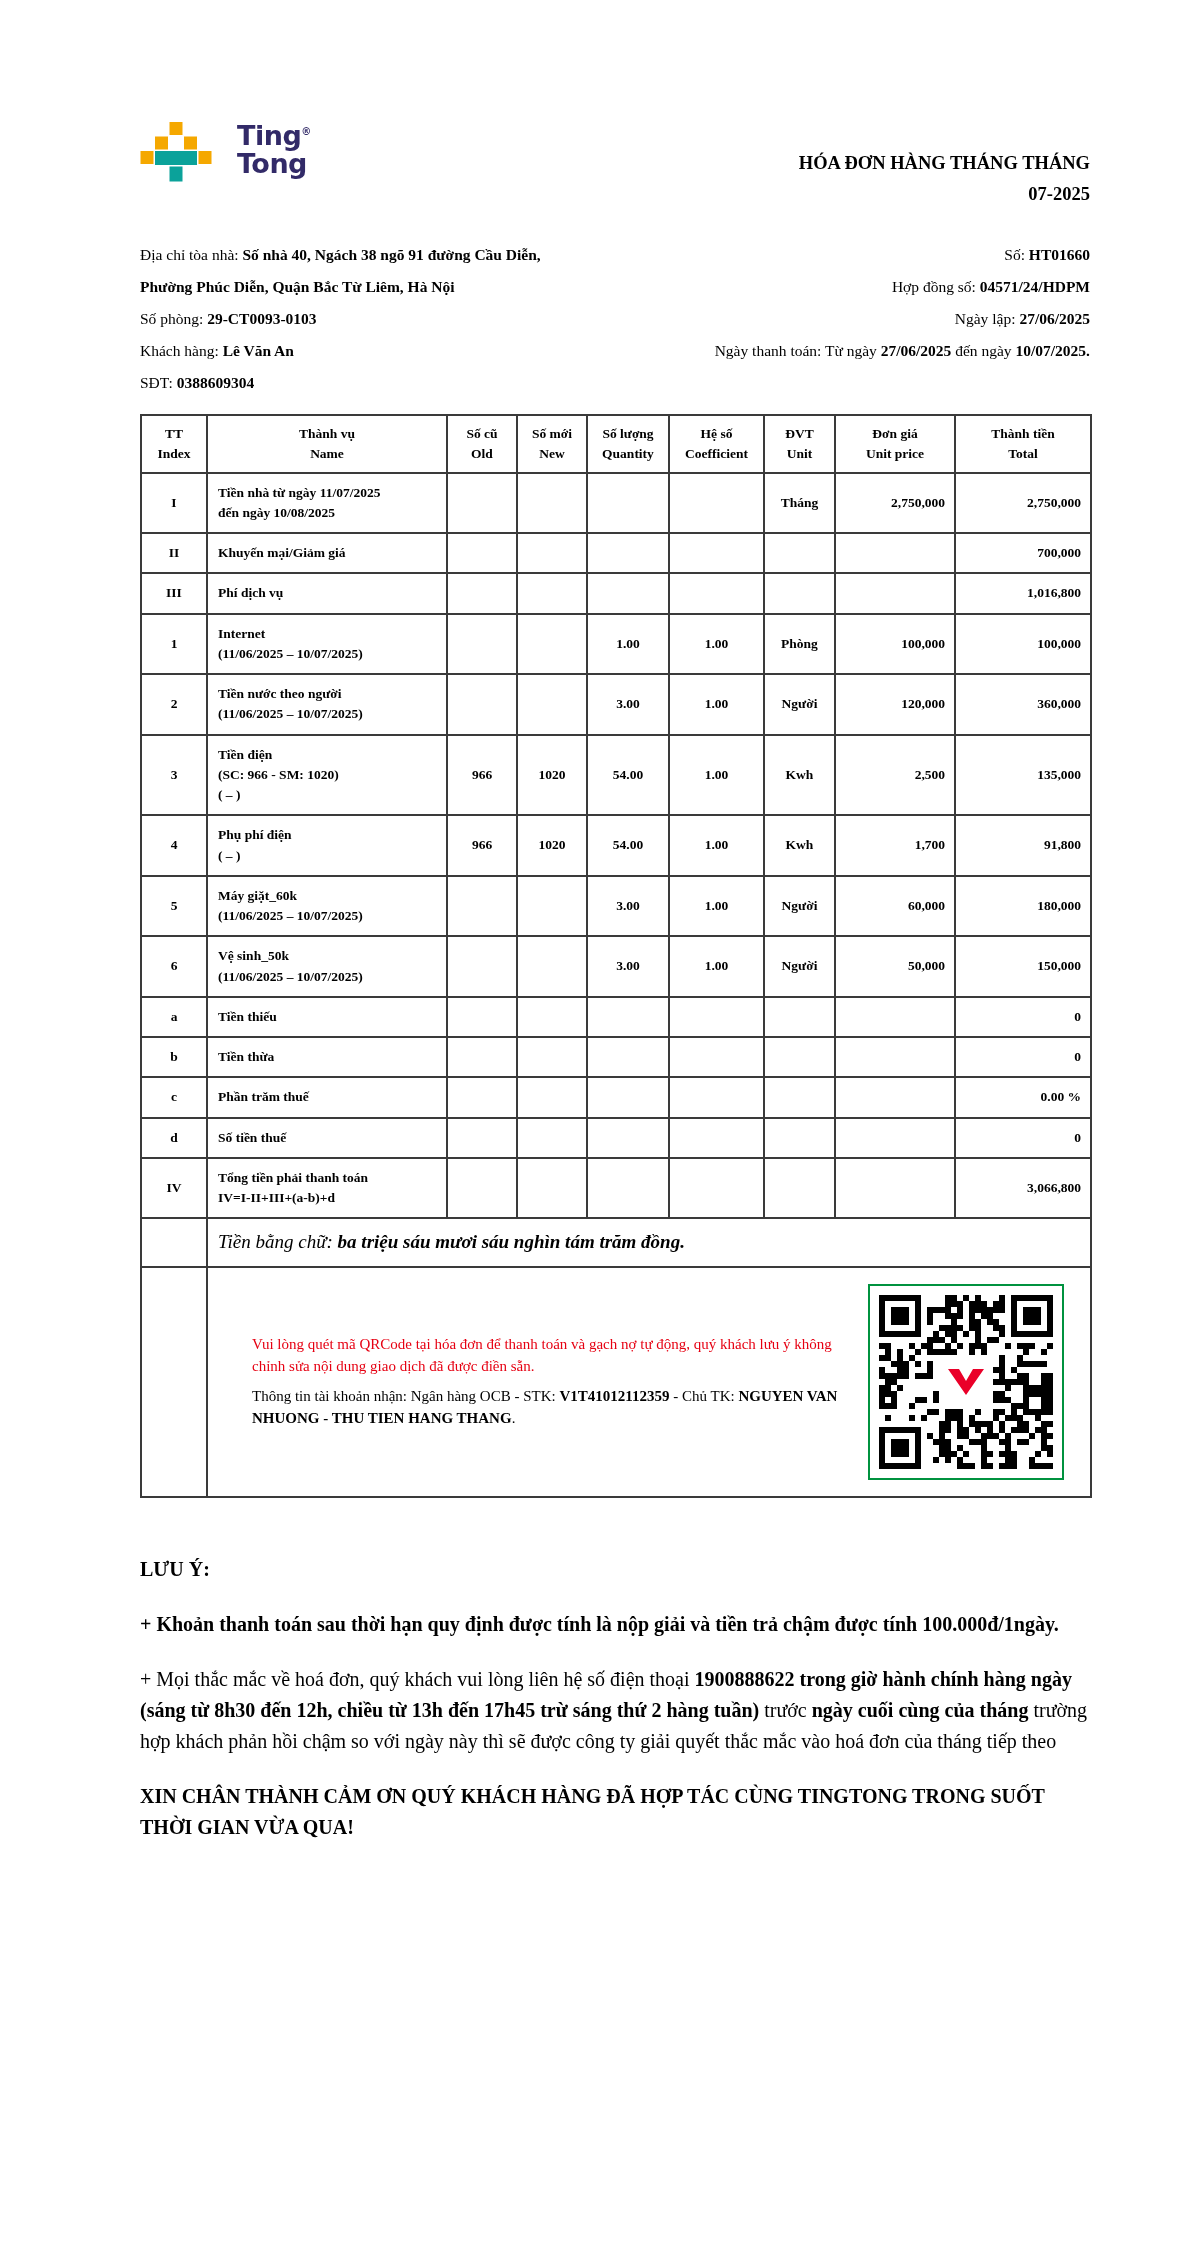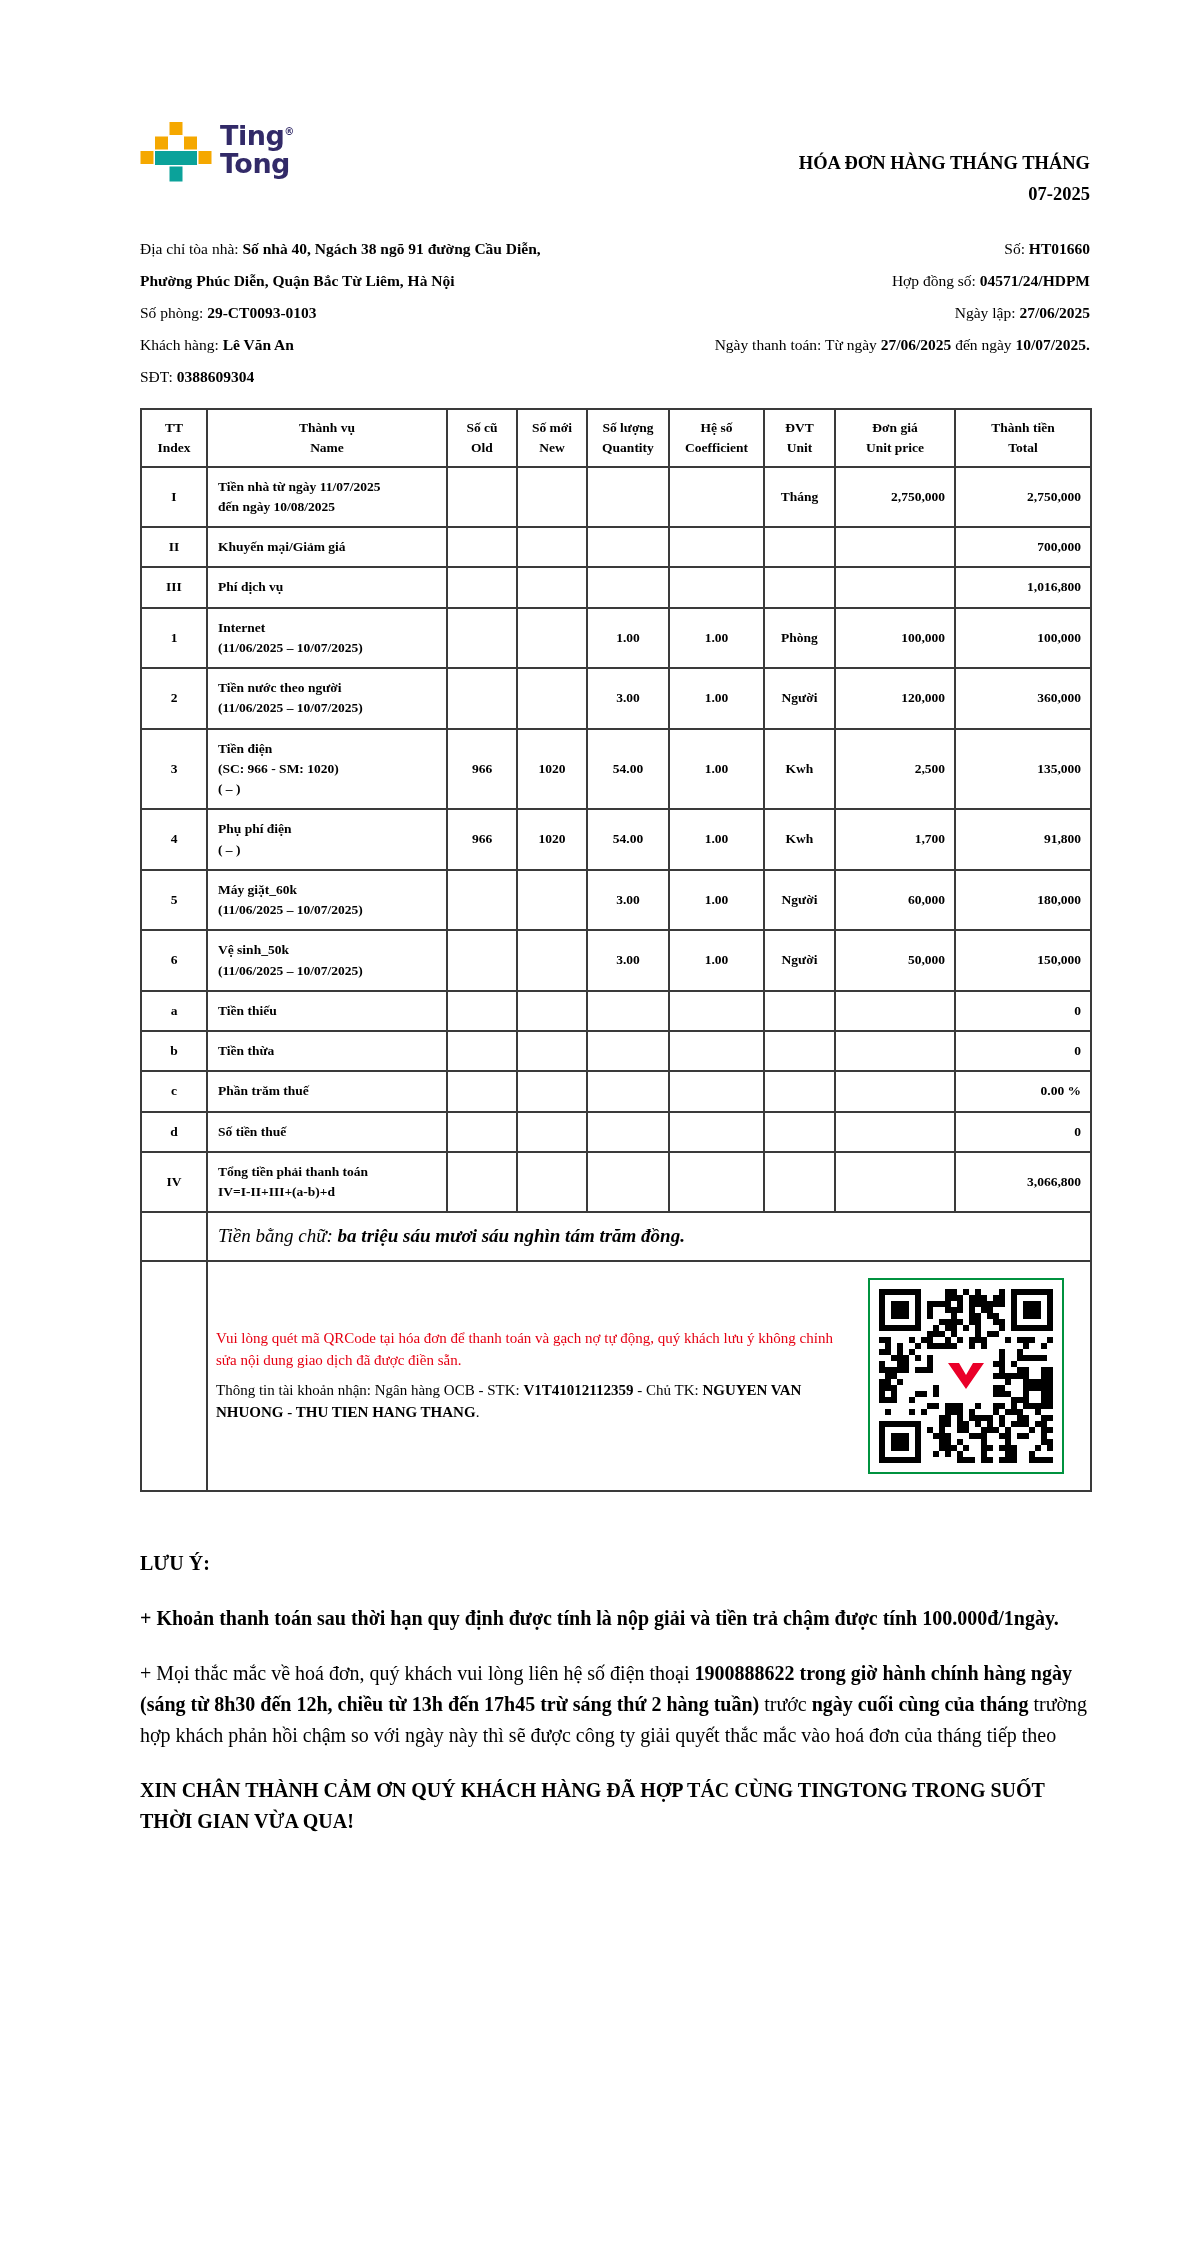"Ting®" .logo { gap: 8px -> 25px }
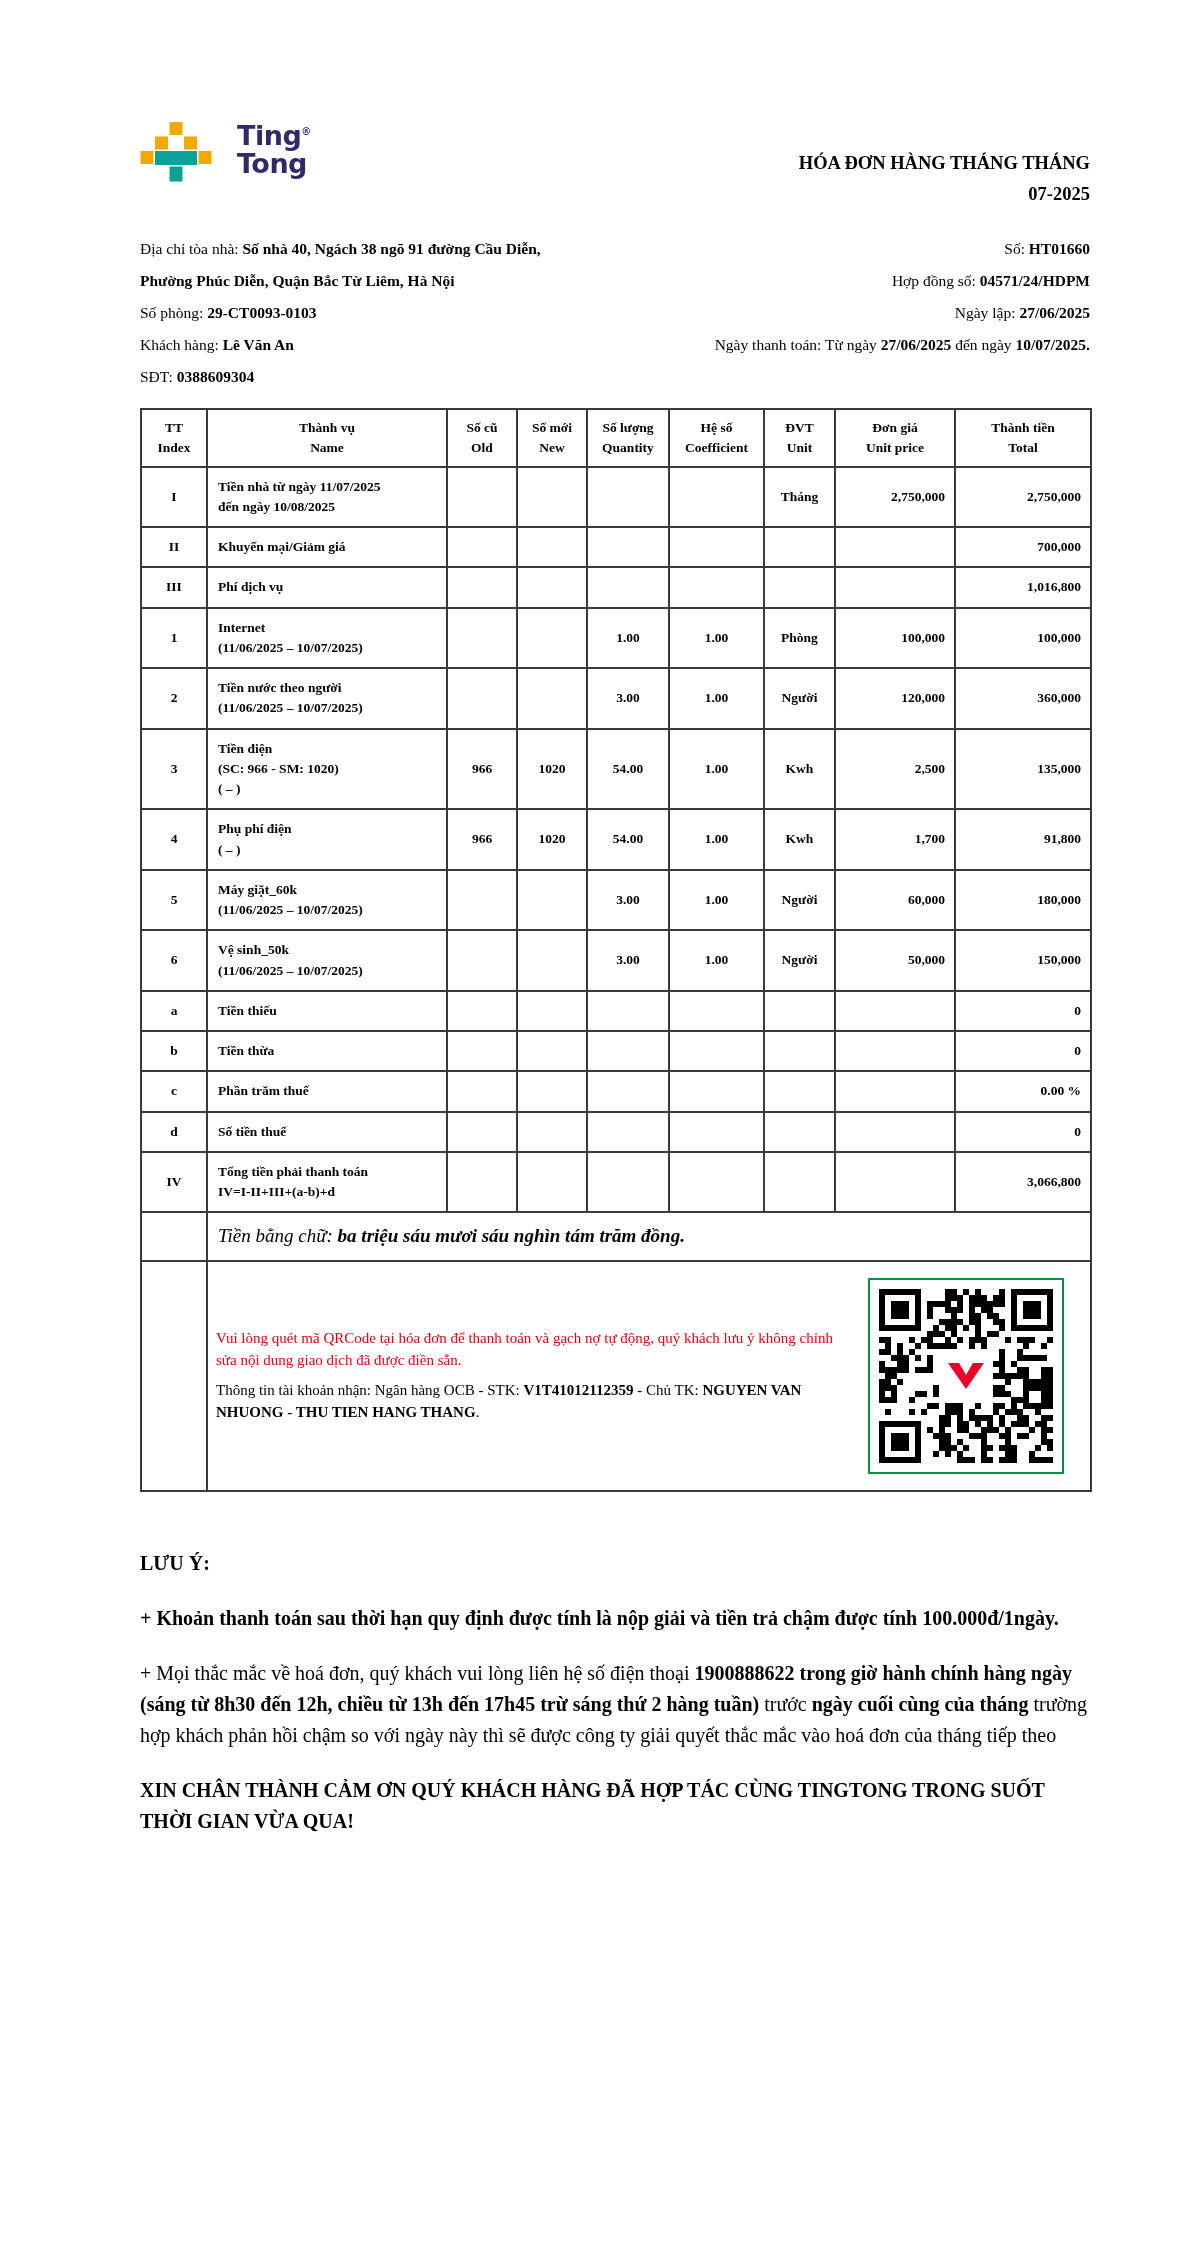"Địa chỉ tòa nhà: Số" .info-row { margin-top: 22px -> 28px }
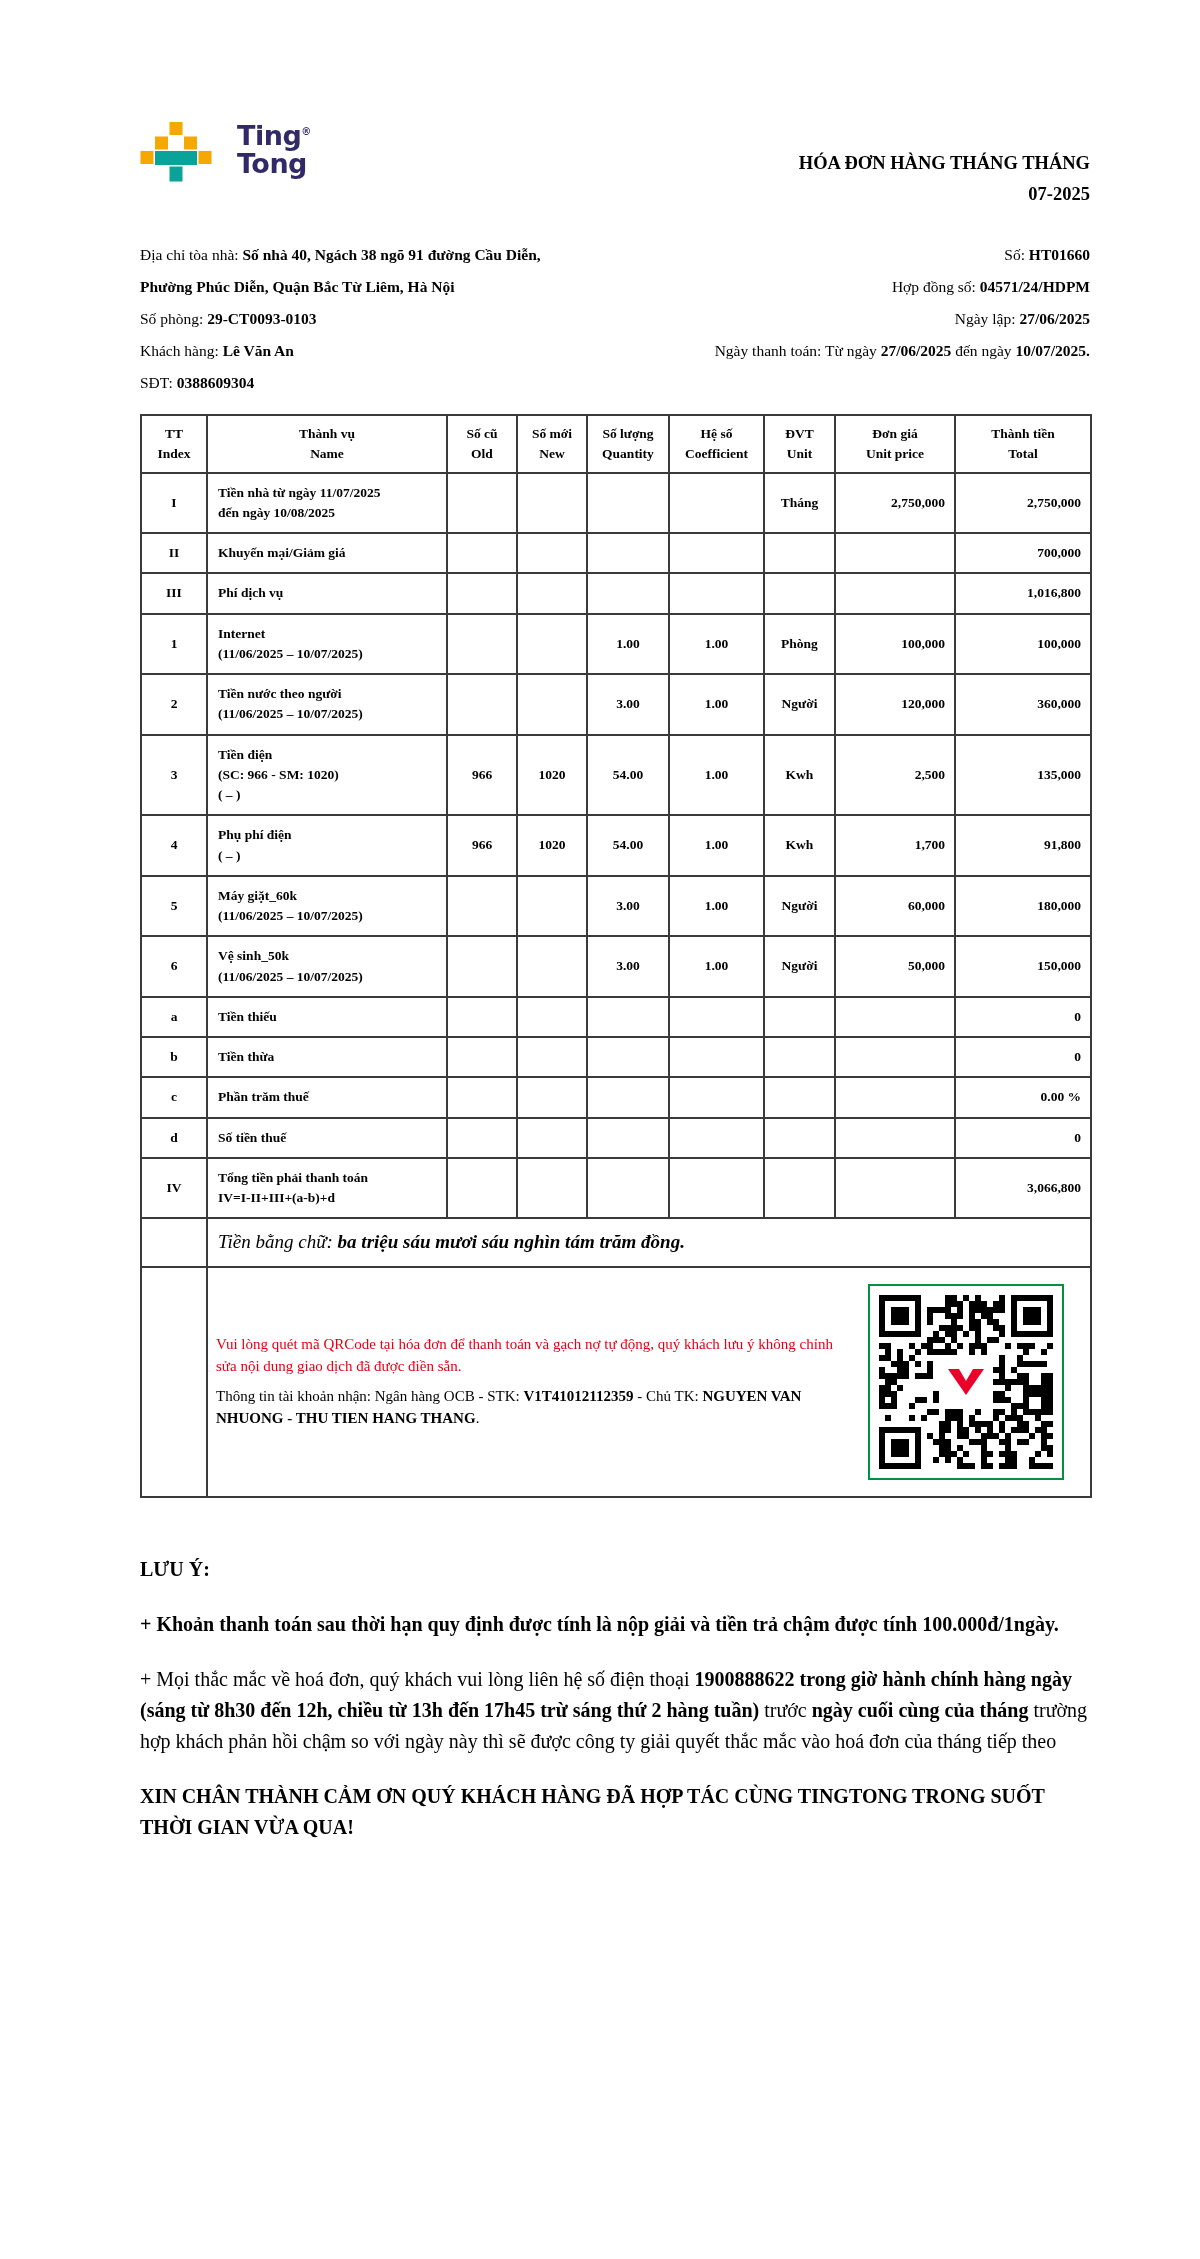"Vui lòng quét mã QRCode" .qr-texts { margin-left: none -> 36px }
